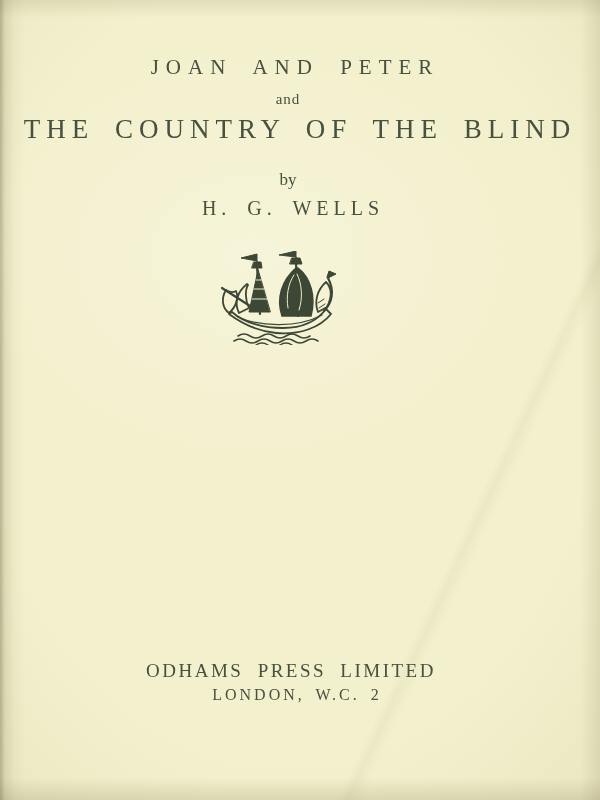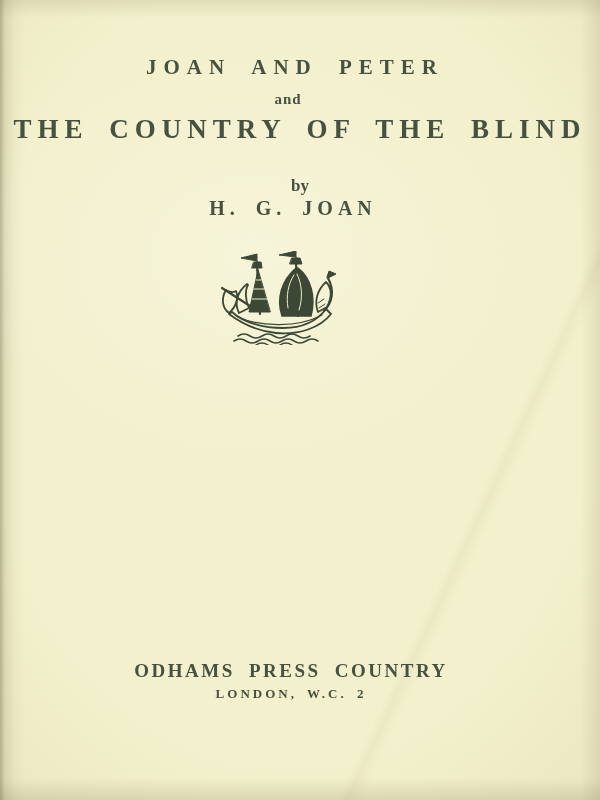"JOAN AND PETER" .line { font-weight: bold -> none }
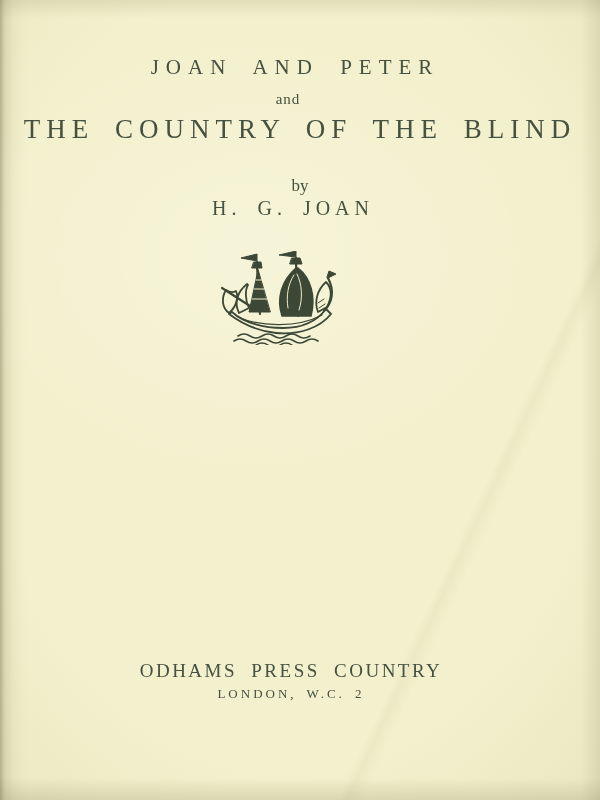"by" .byline { margin-left: 12px -> none; top: 176px -> 170px }
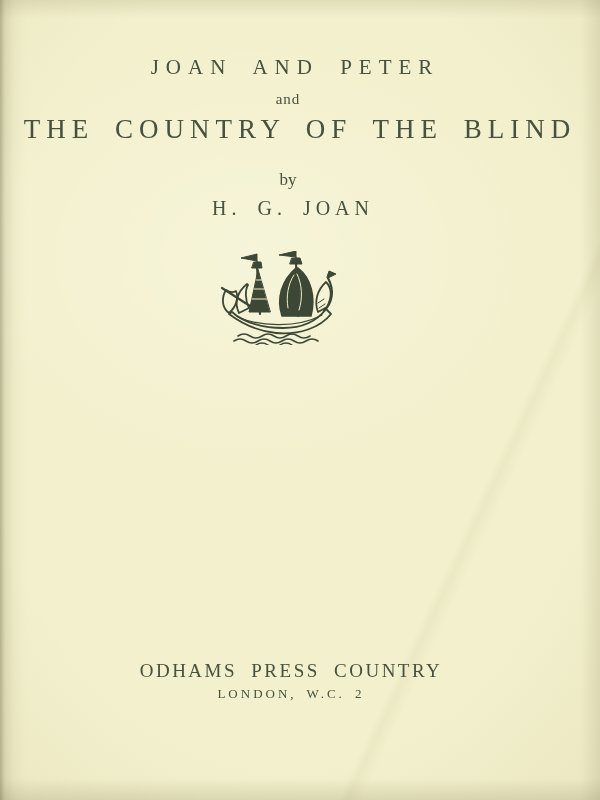"H. G. JOAN" div.line { text: JOAN -> WELLS }
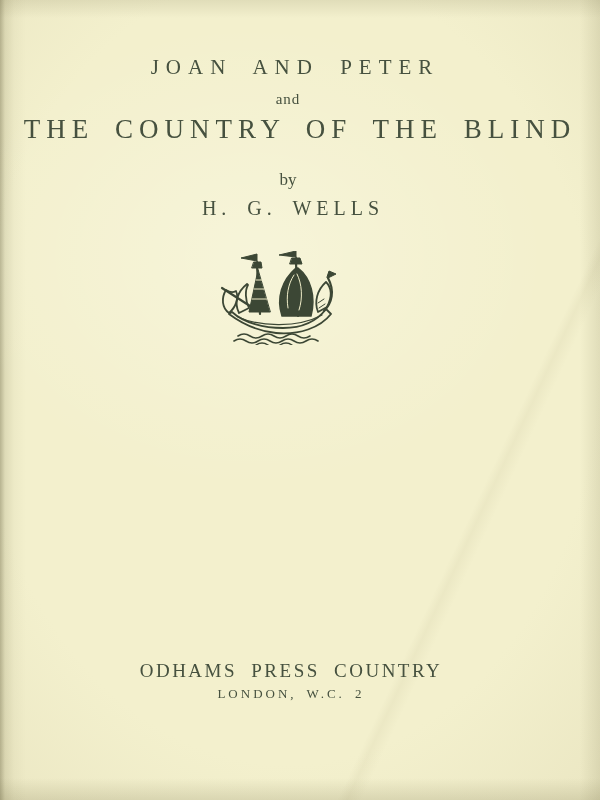"ODHAMS PRESS COUNTRY" div.line { text: COUNTRY -> LIMITED }
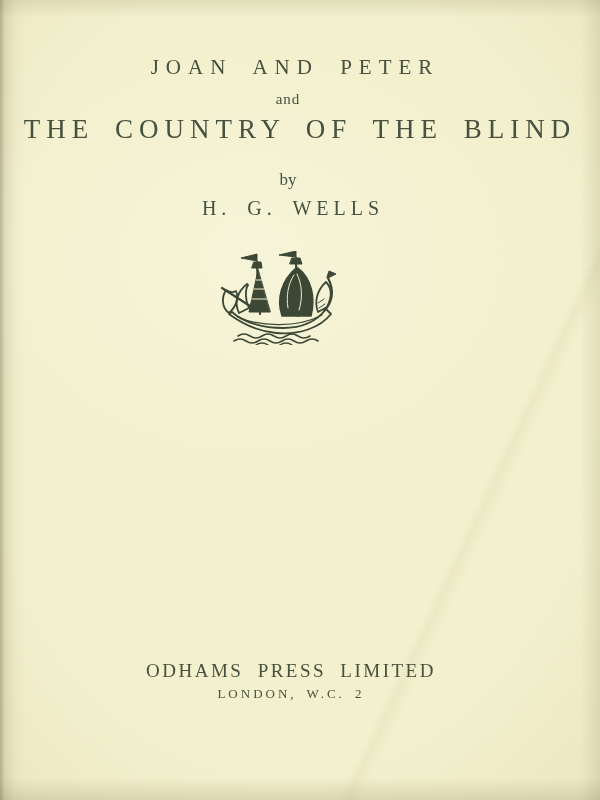"LONDON, W.C. 2" .publisher-location { font-size: 13px -> 16px; padding-left: 3px -> 9px }
